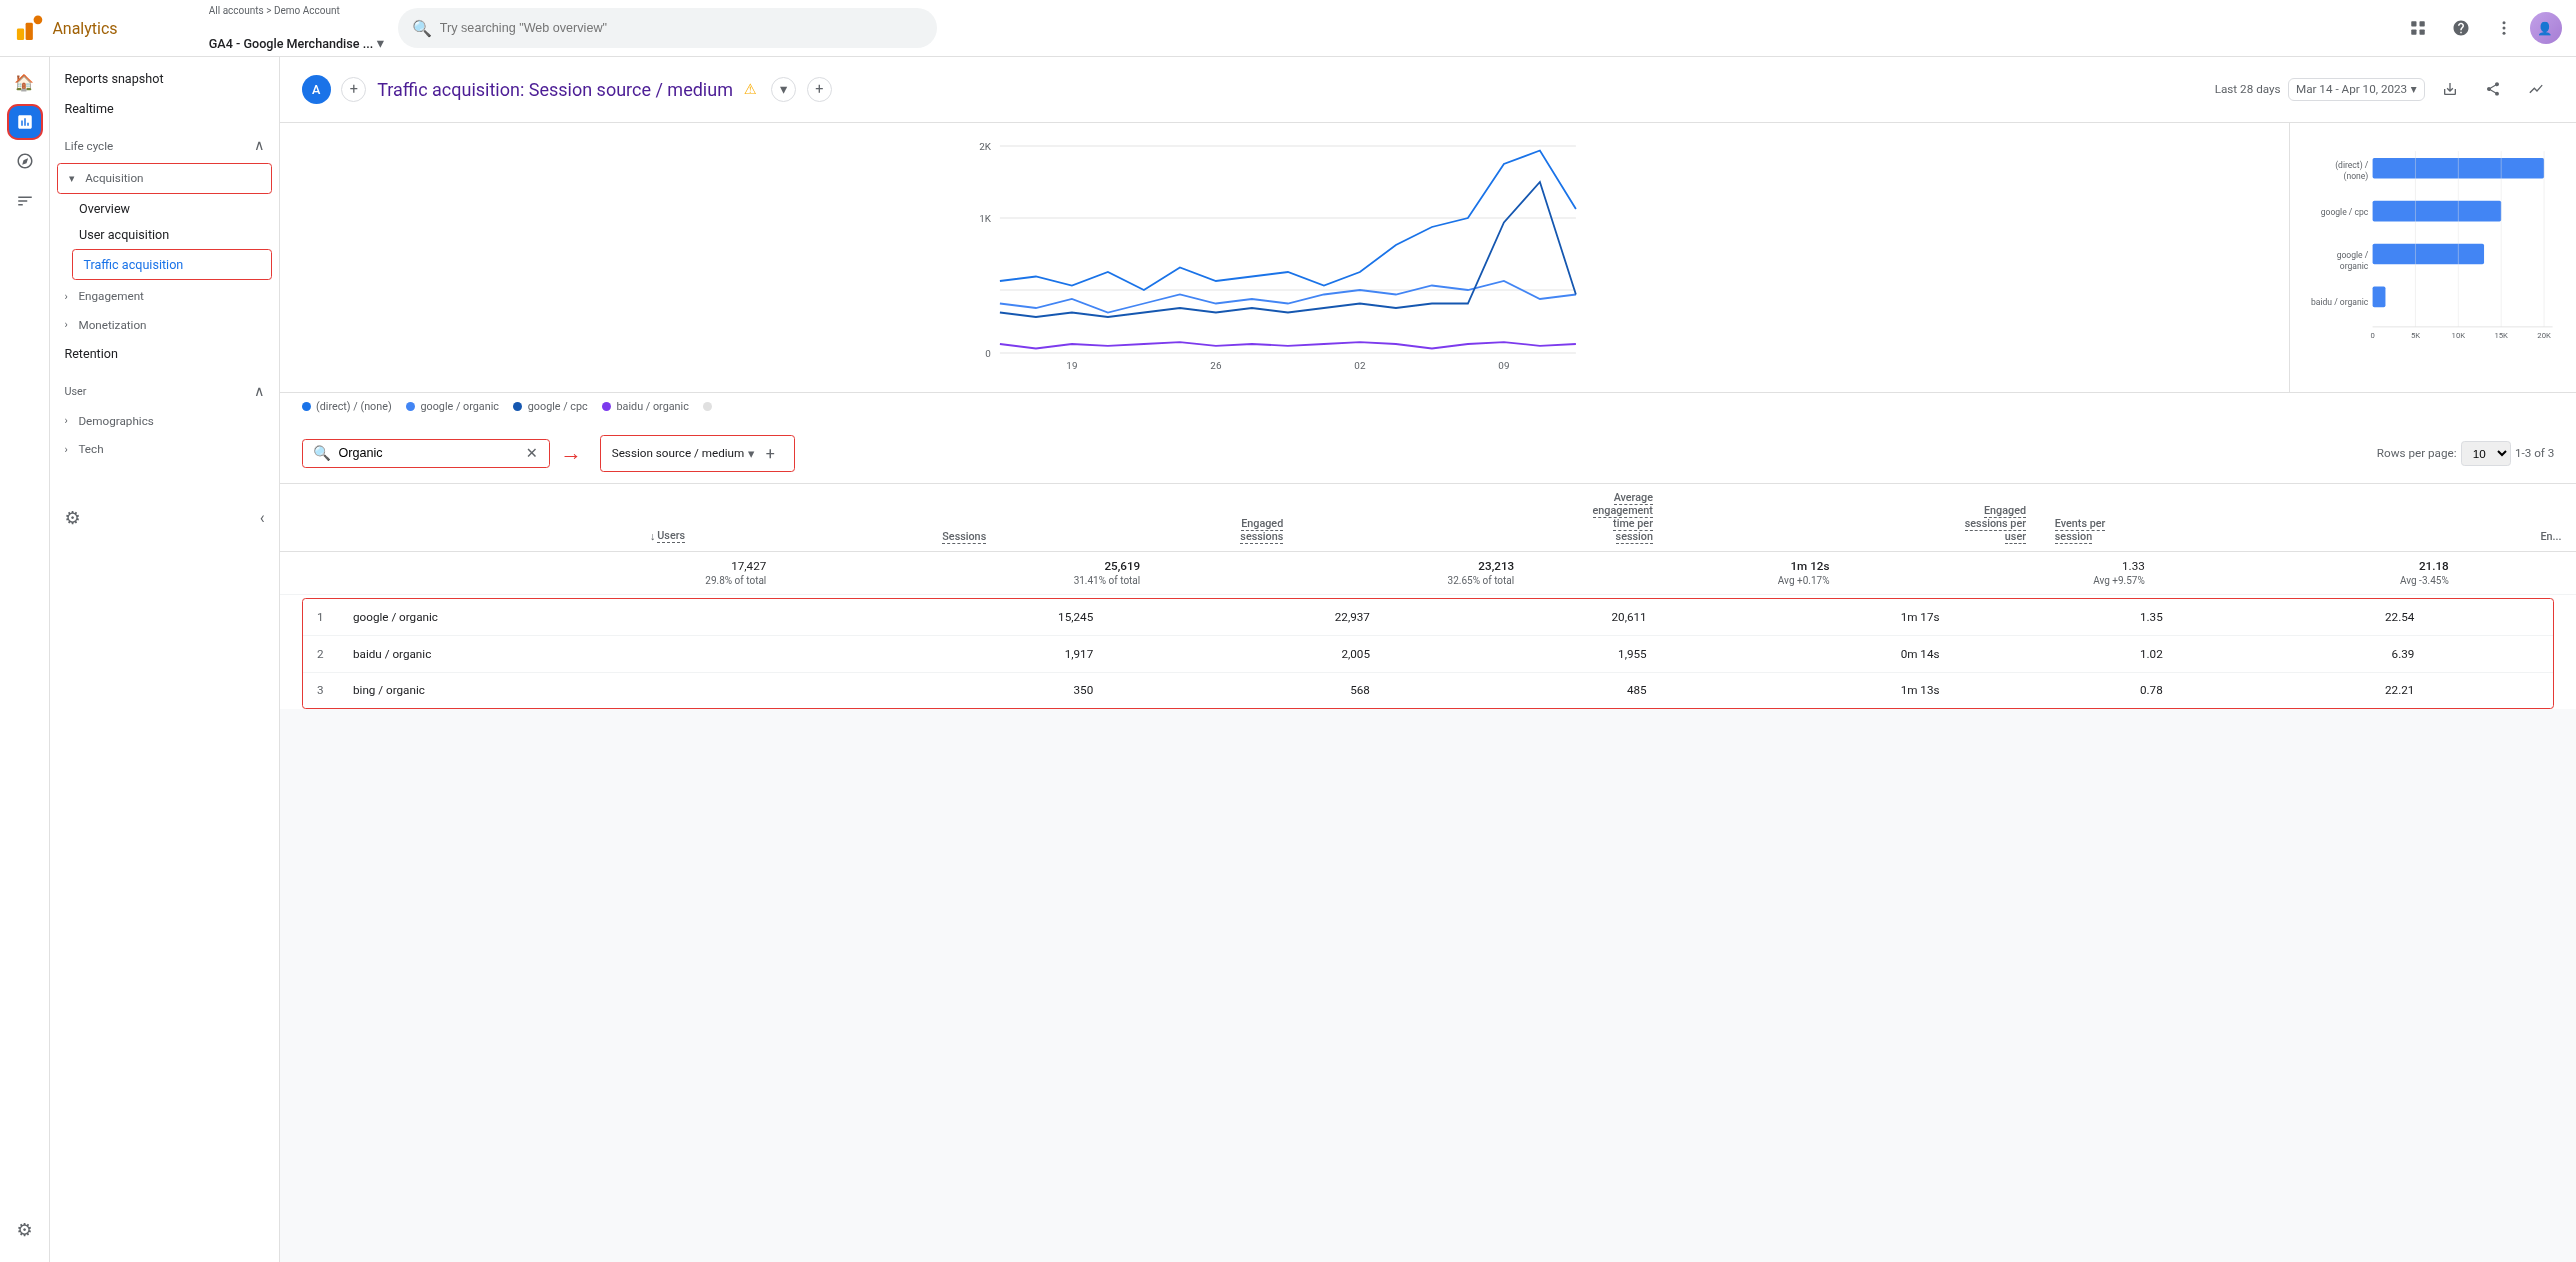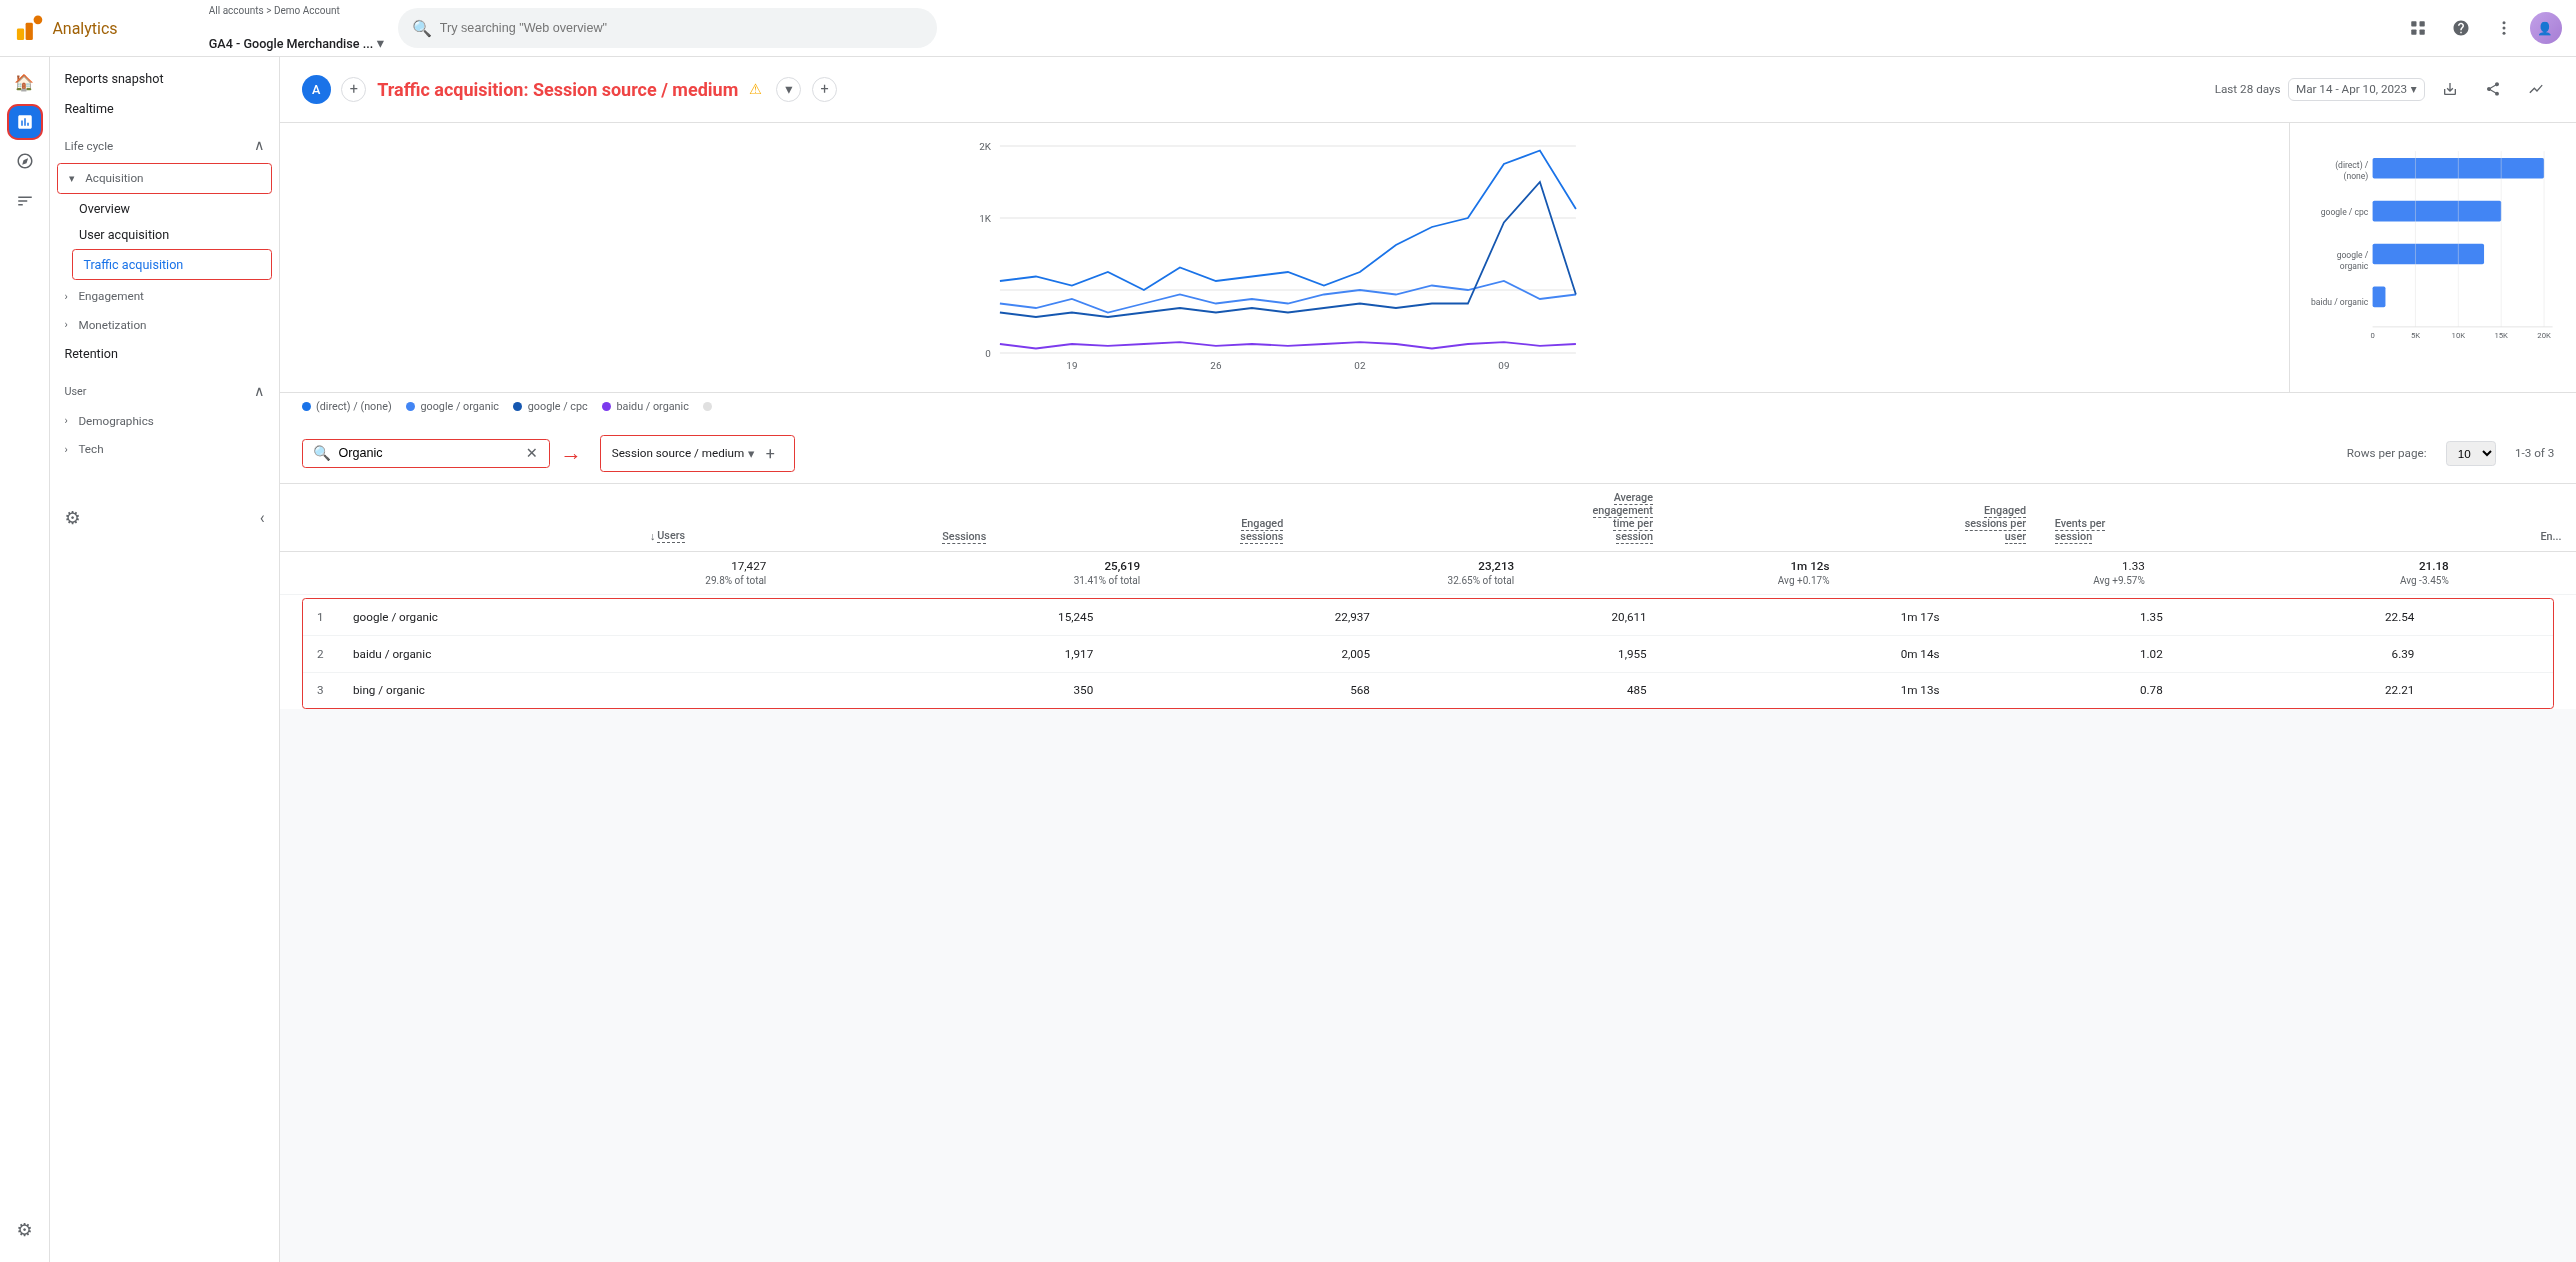"Traffic acquisition: Session source /" .page-title { color: #ef4444 -> #4c1d95; font-weight: 700 -> 400 }
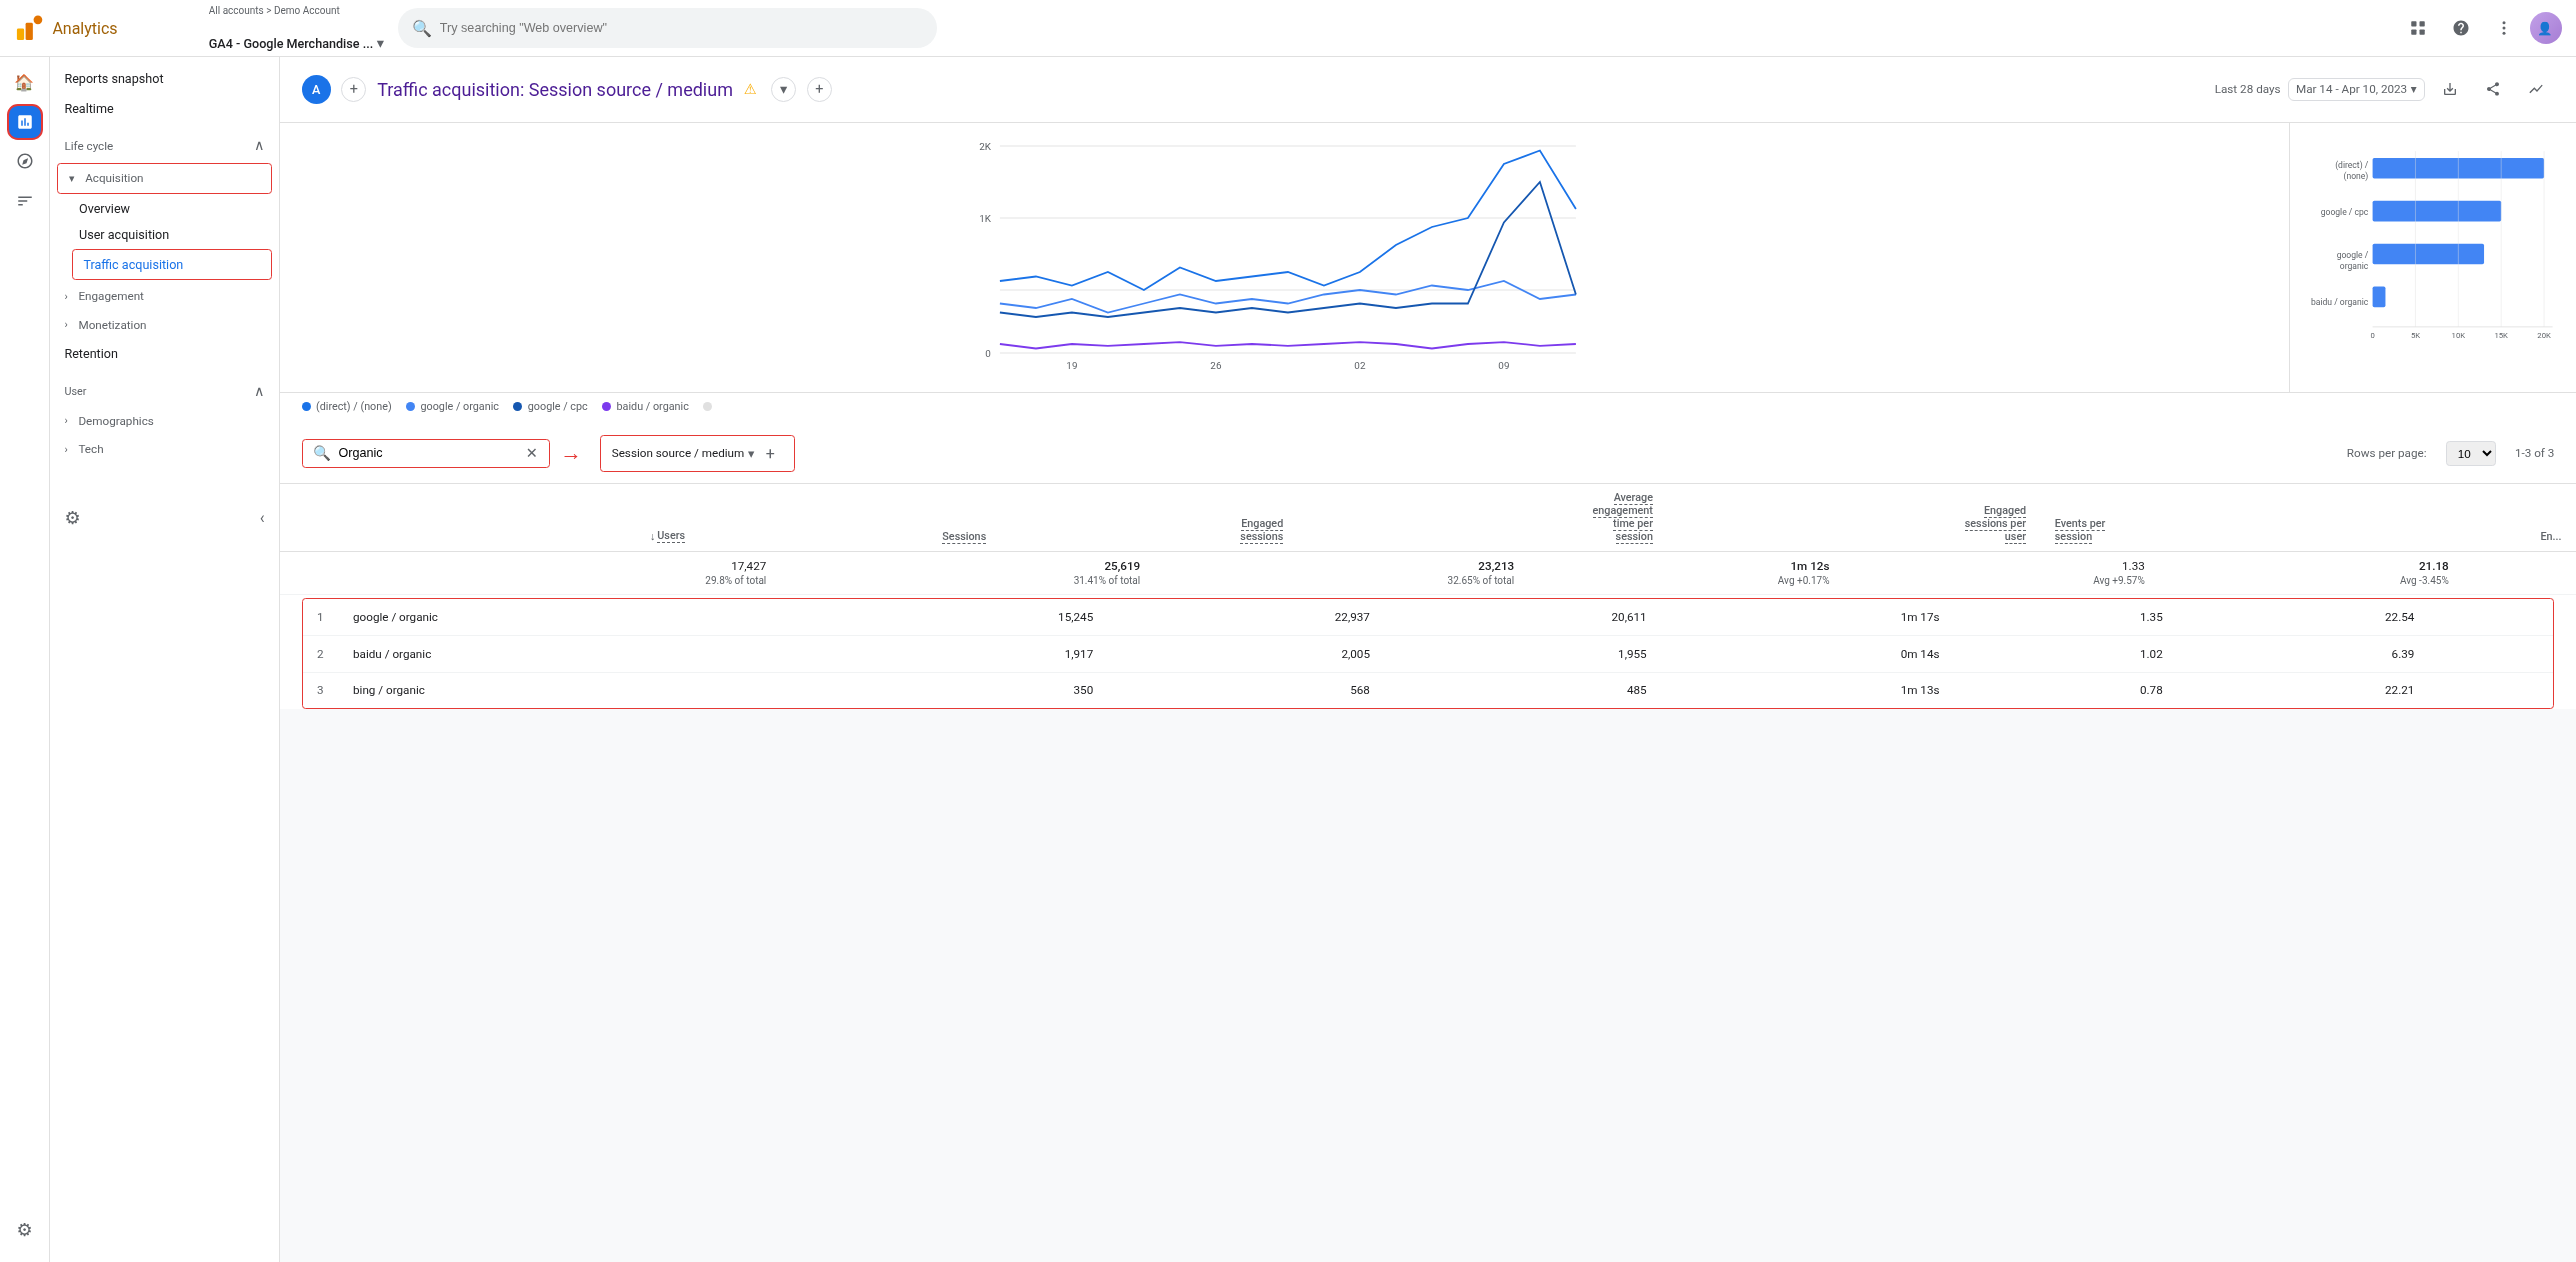"Rows per page:" .rows-per-page { gap: 19px -> 4px }
